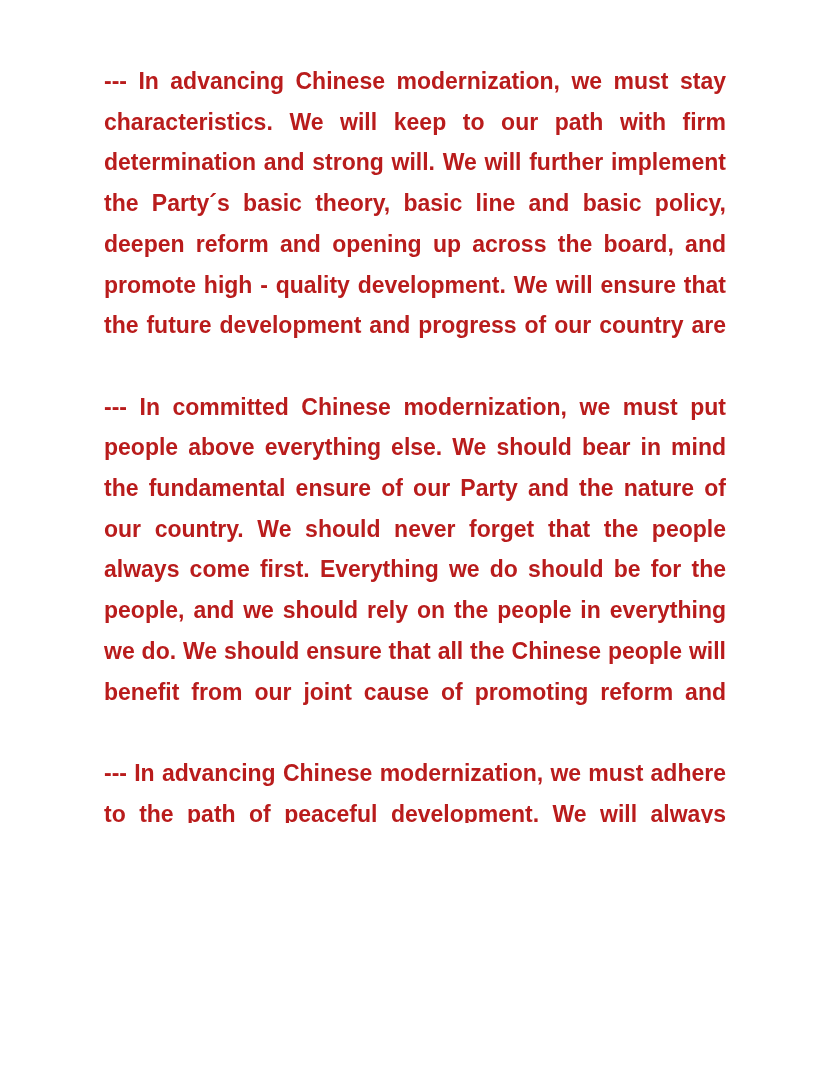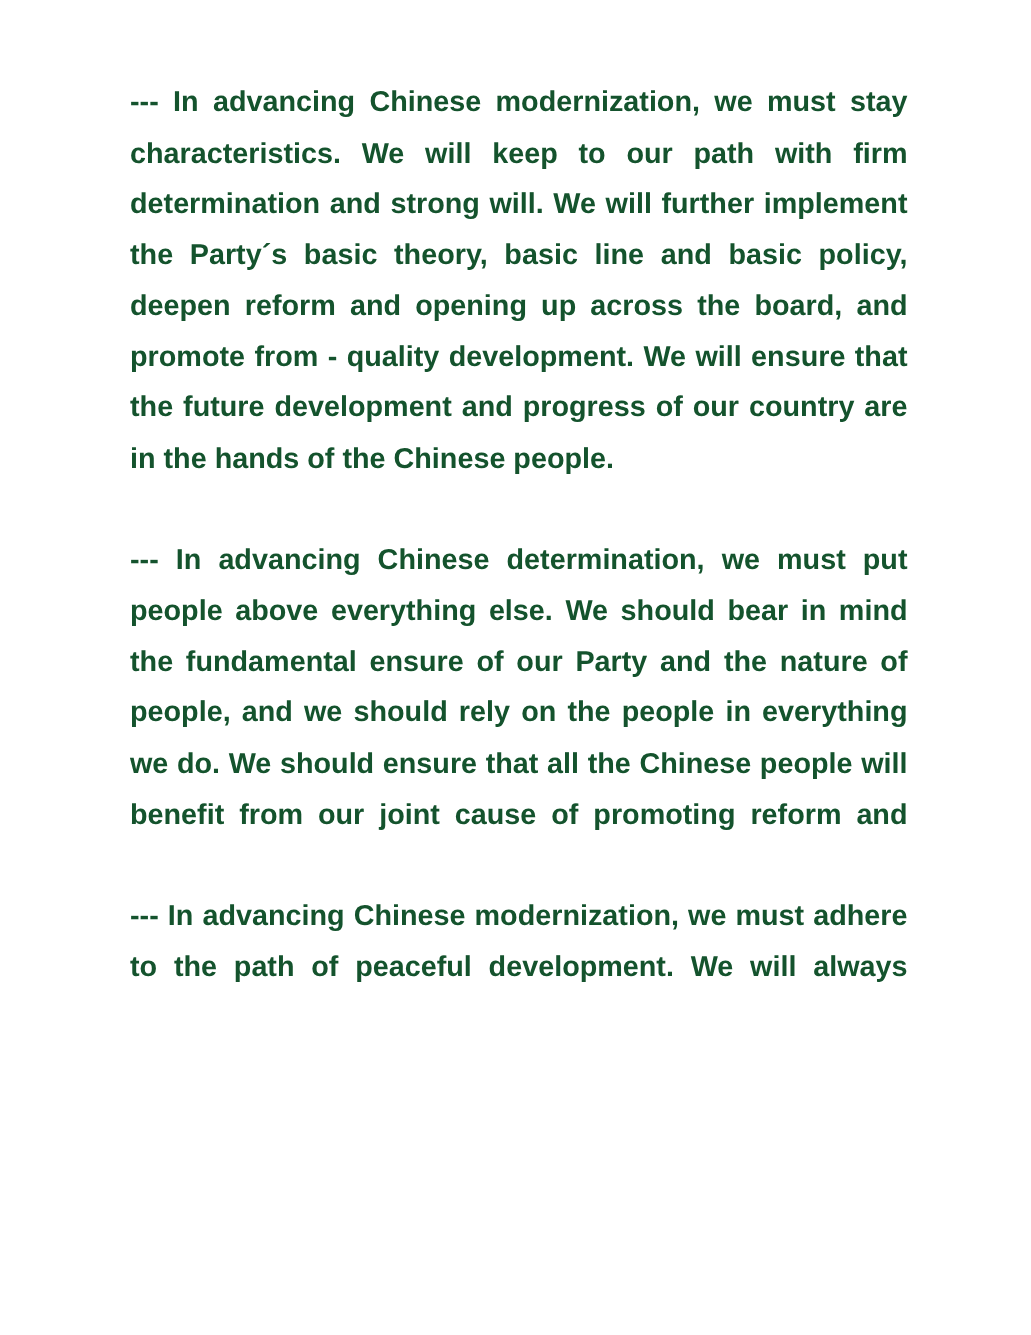"--- In advancing Chinese modernization," .page { color: #14532d -> #b91c1c }
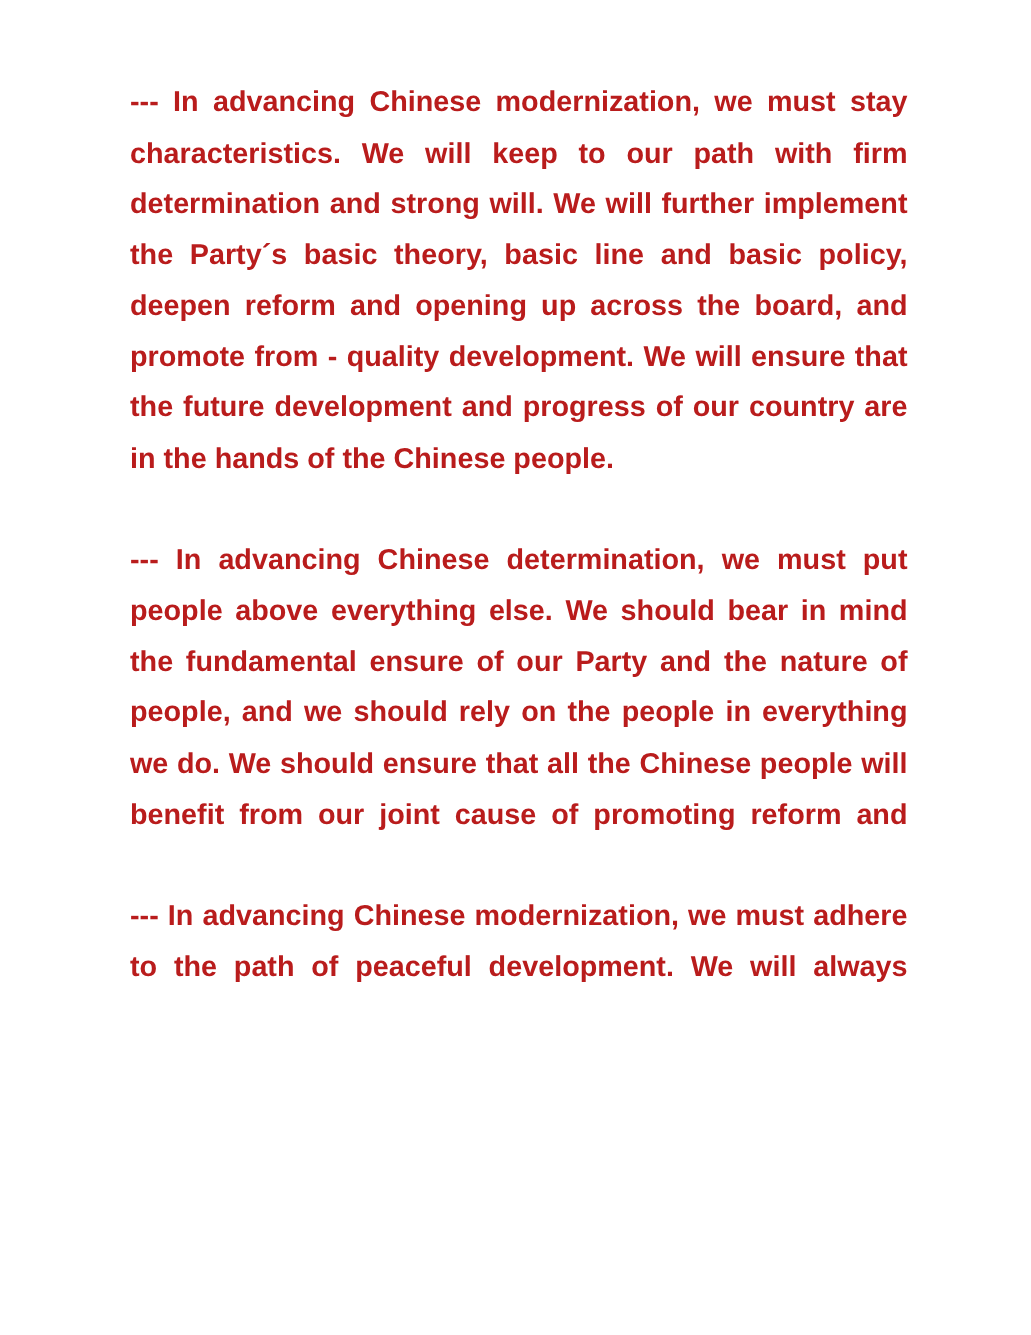"promote from - quality development." div.line { text: from -> high }
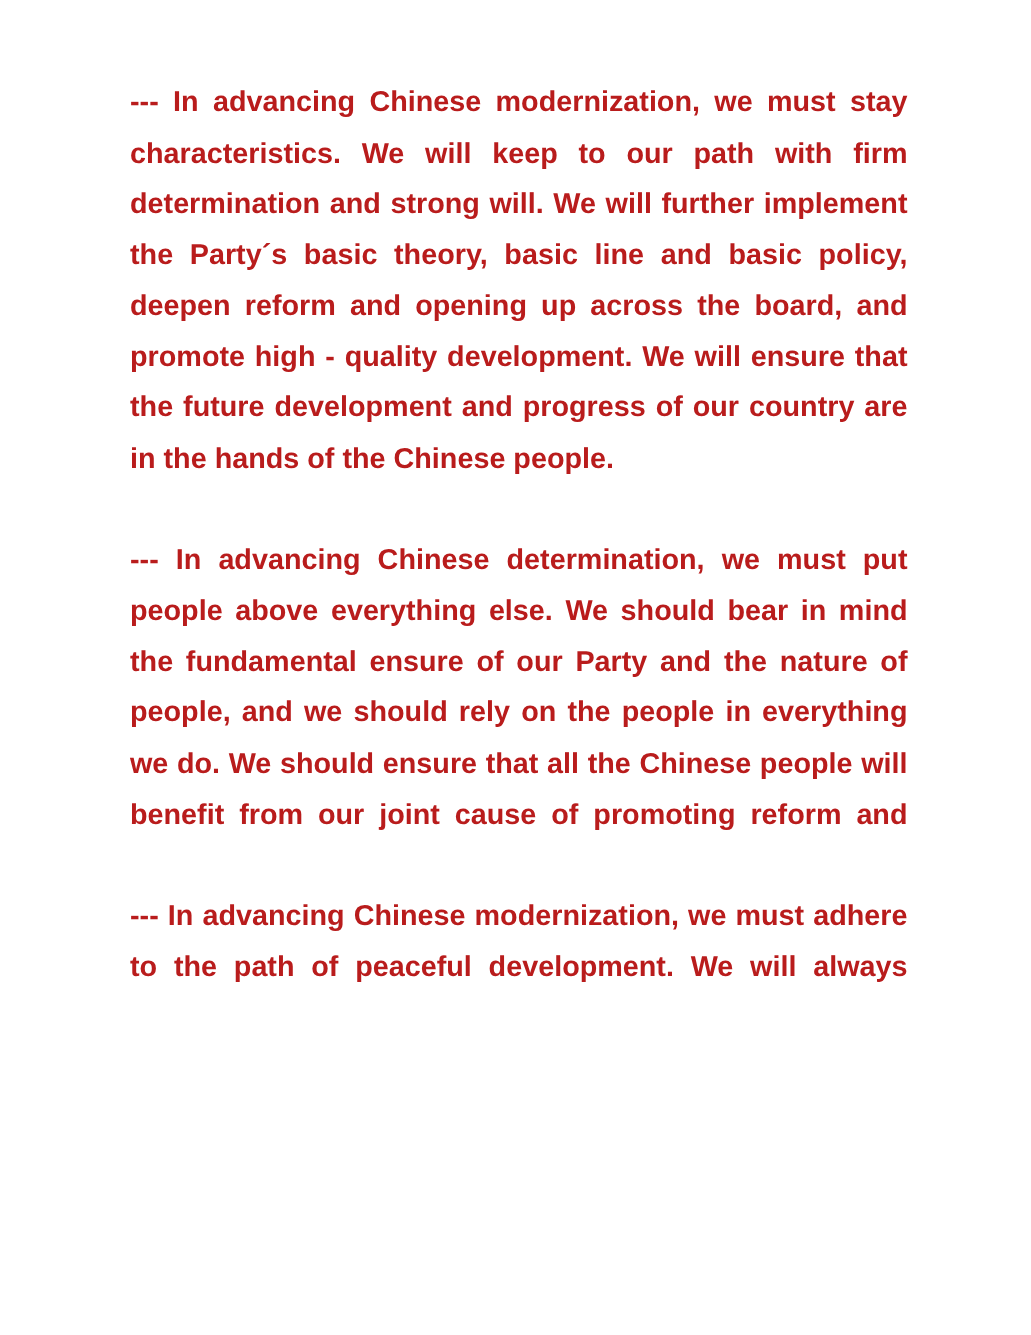"in the hands of the" div.line { html: <div>in the hands of the Chinese people.</div> -> none }
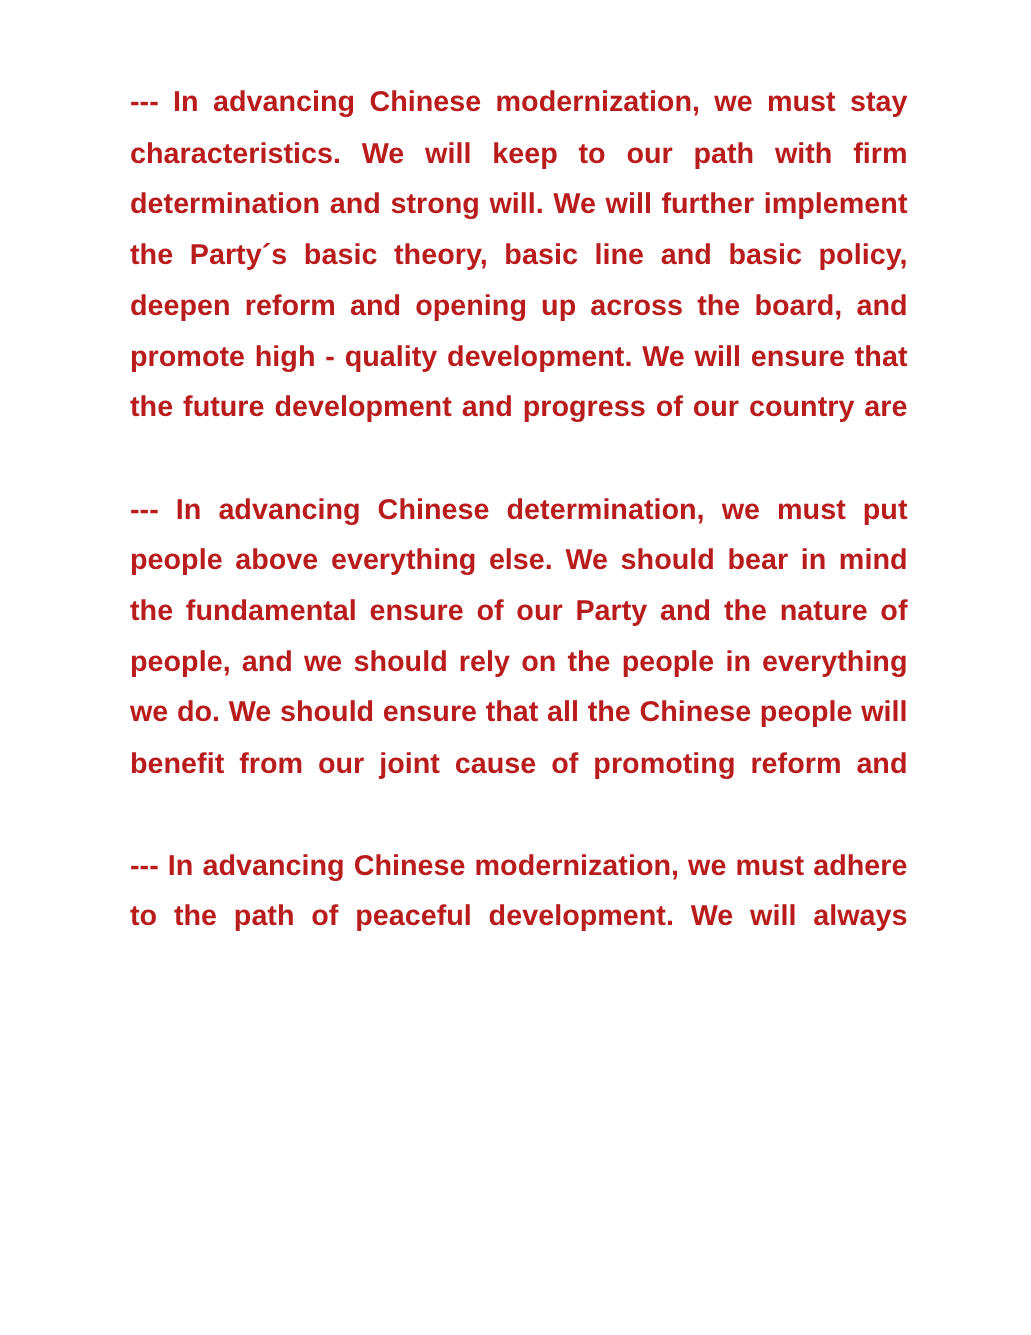"--- In advancing Chinese determination," div.line { text: advancing Chinese determination -> committed Chinese modernization }
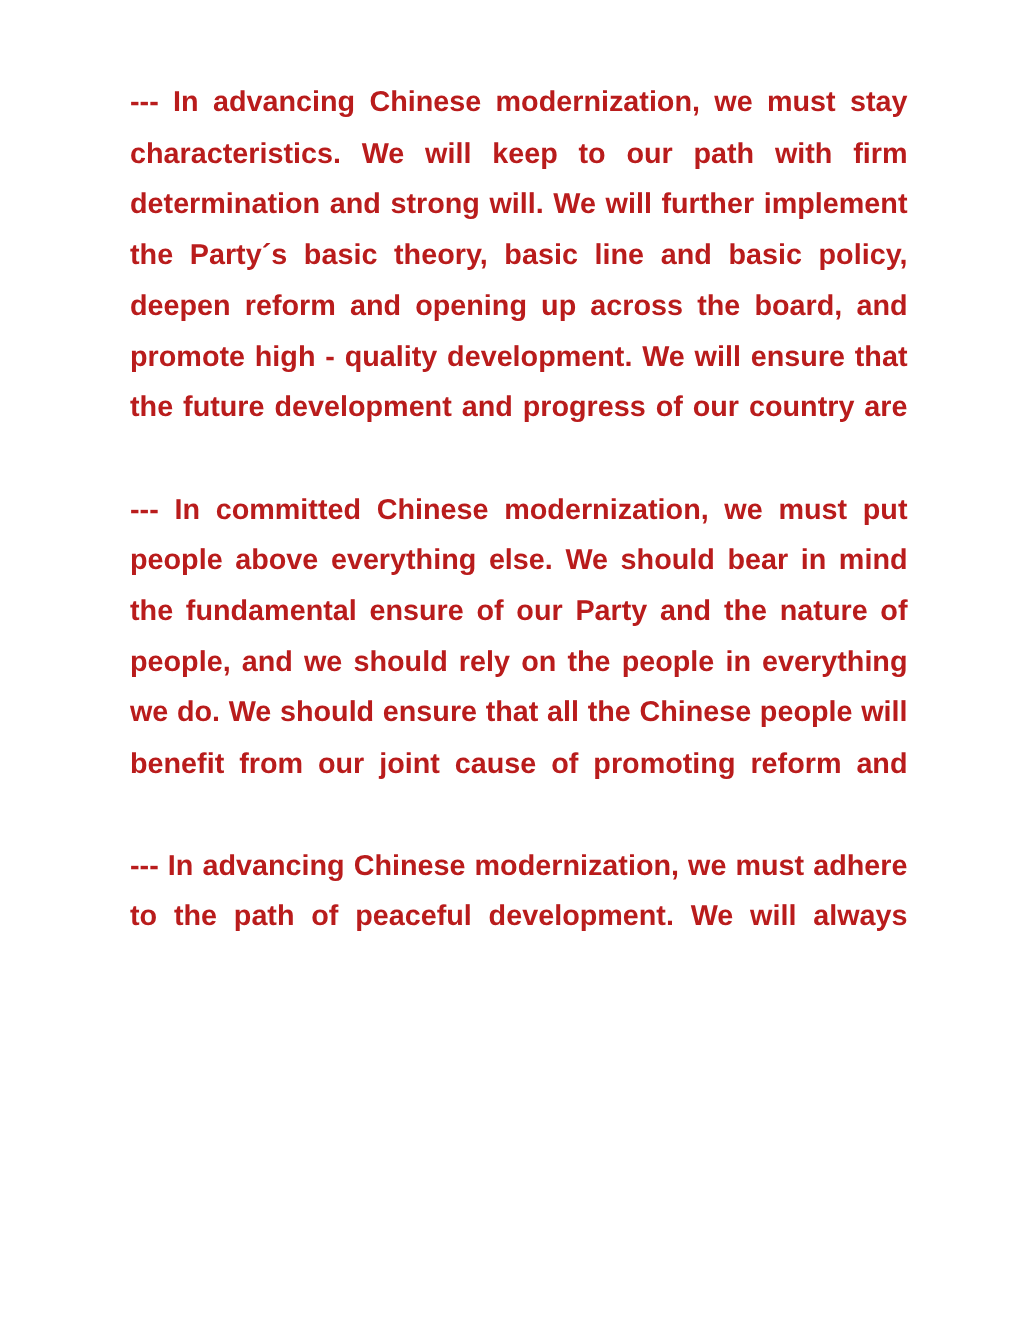"our country. We should never" div.line { html: none -> <div>our country. We should never forget that the people</div> }
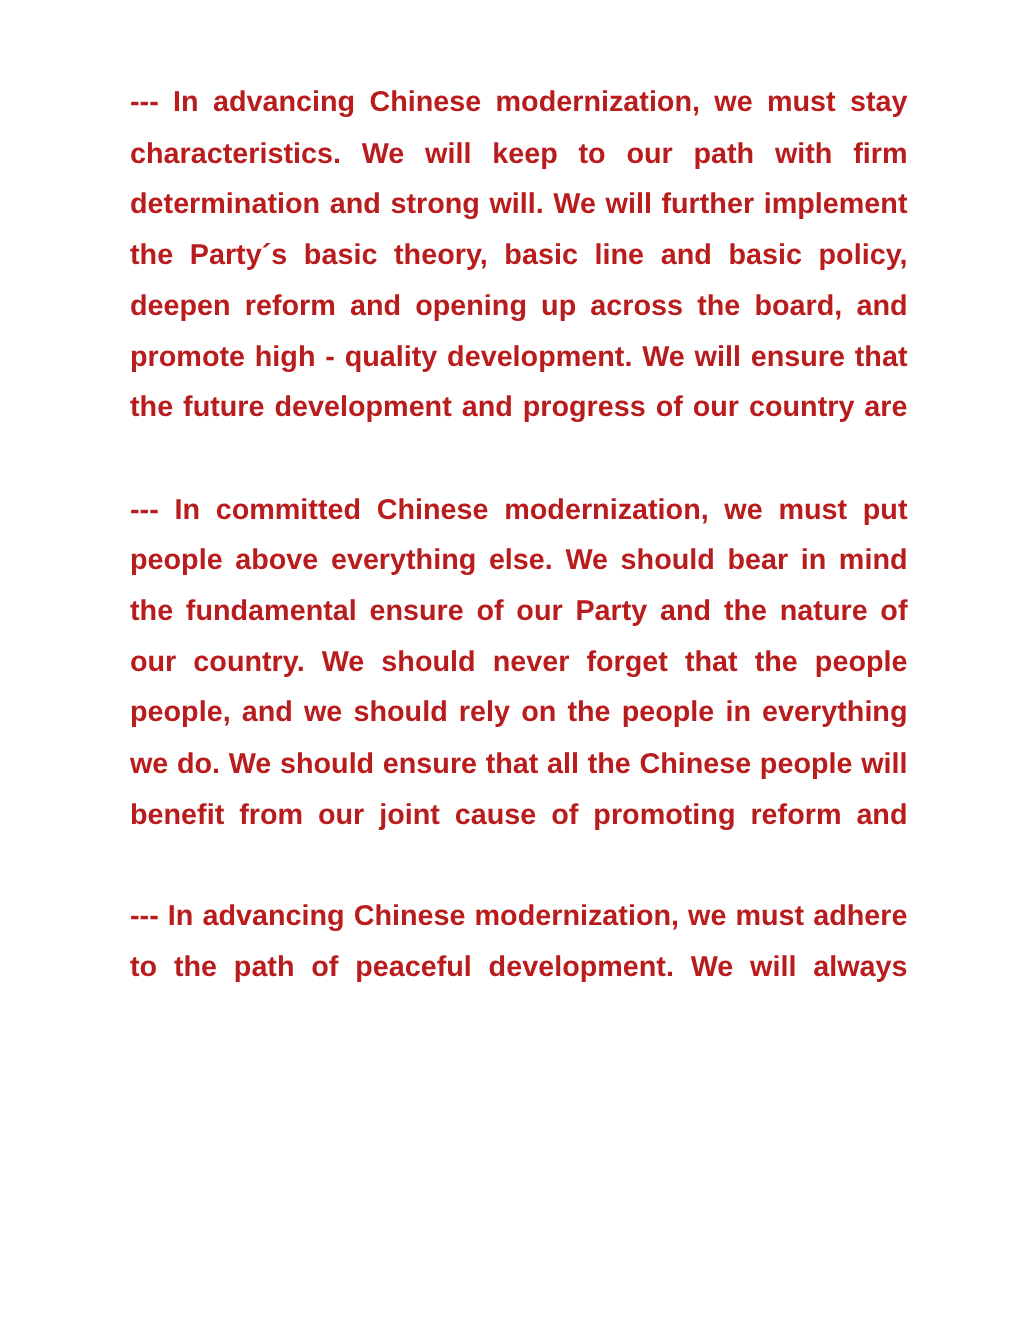"always come first. Everything we" div.line { html: none -> <div>always come first. Everything we do should be for the</div> }
